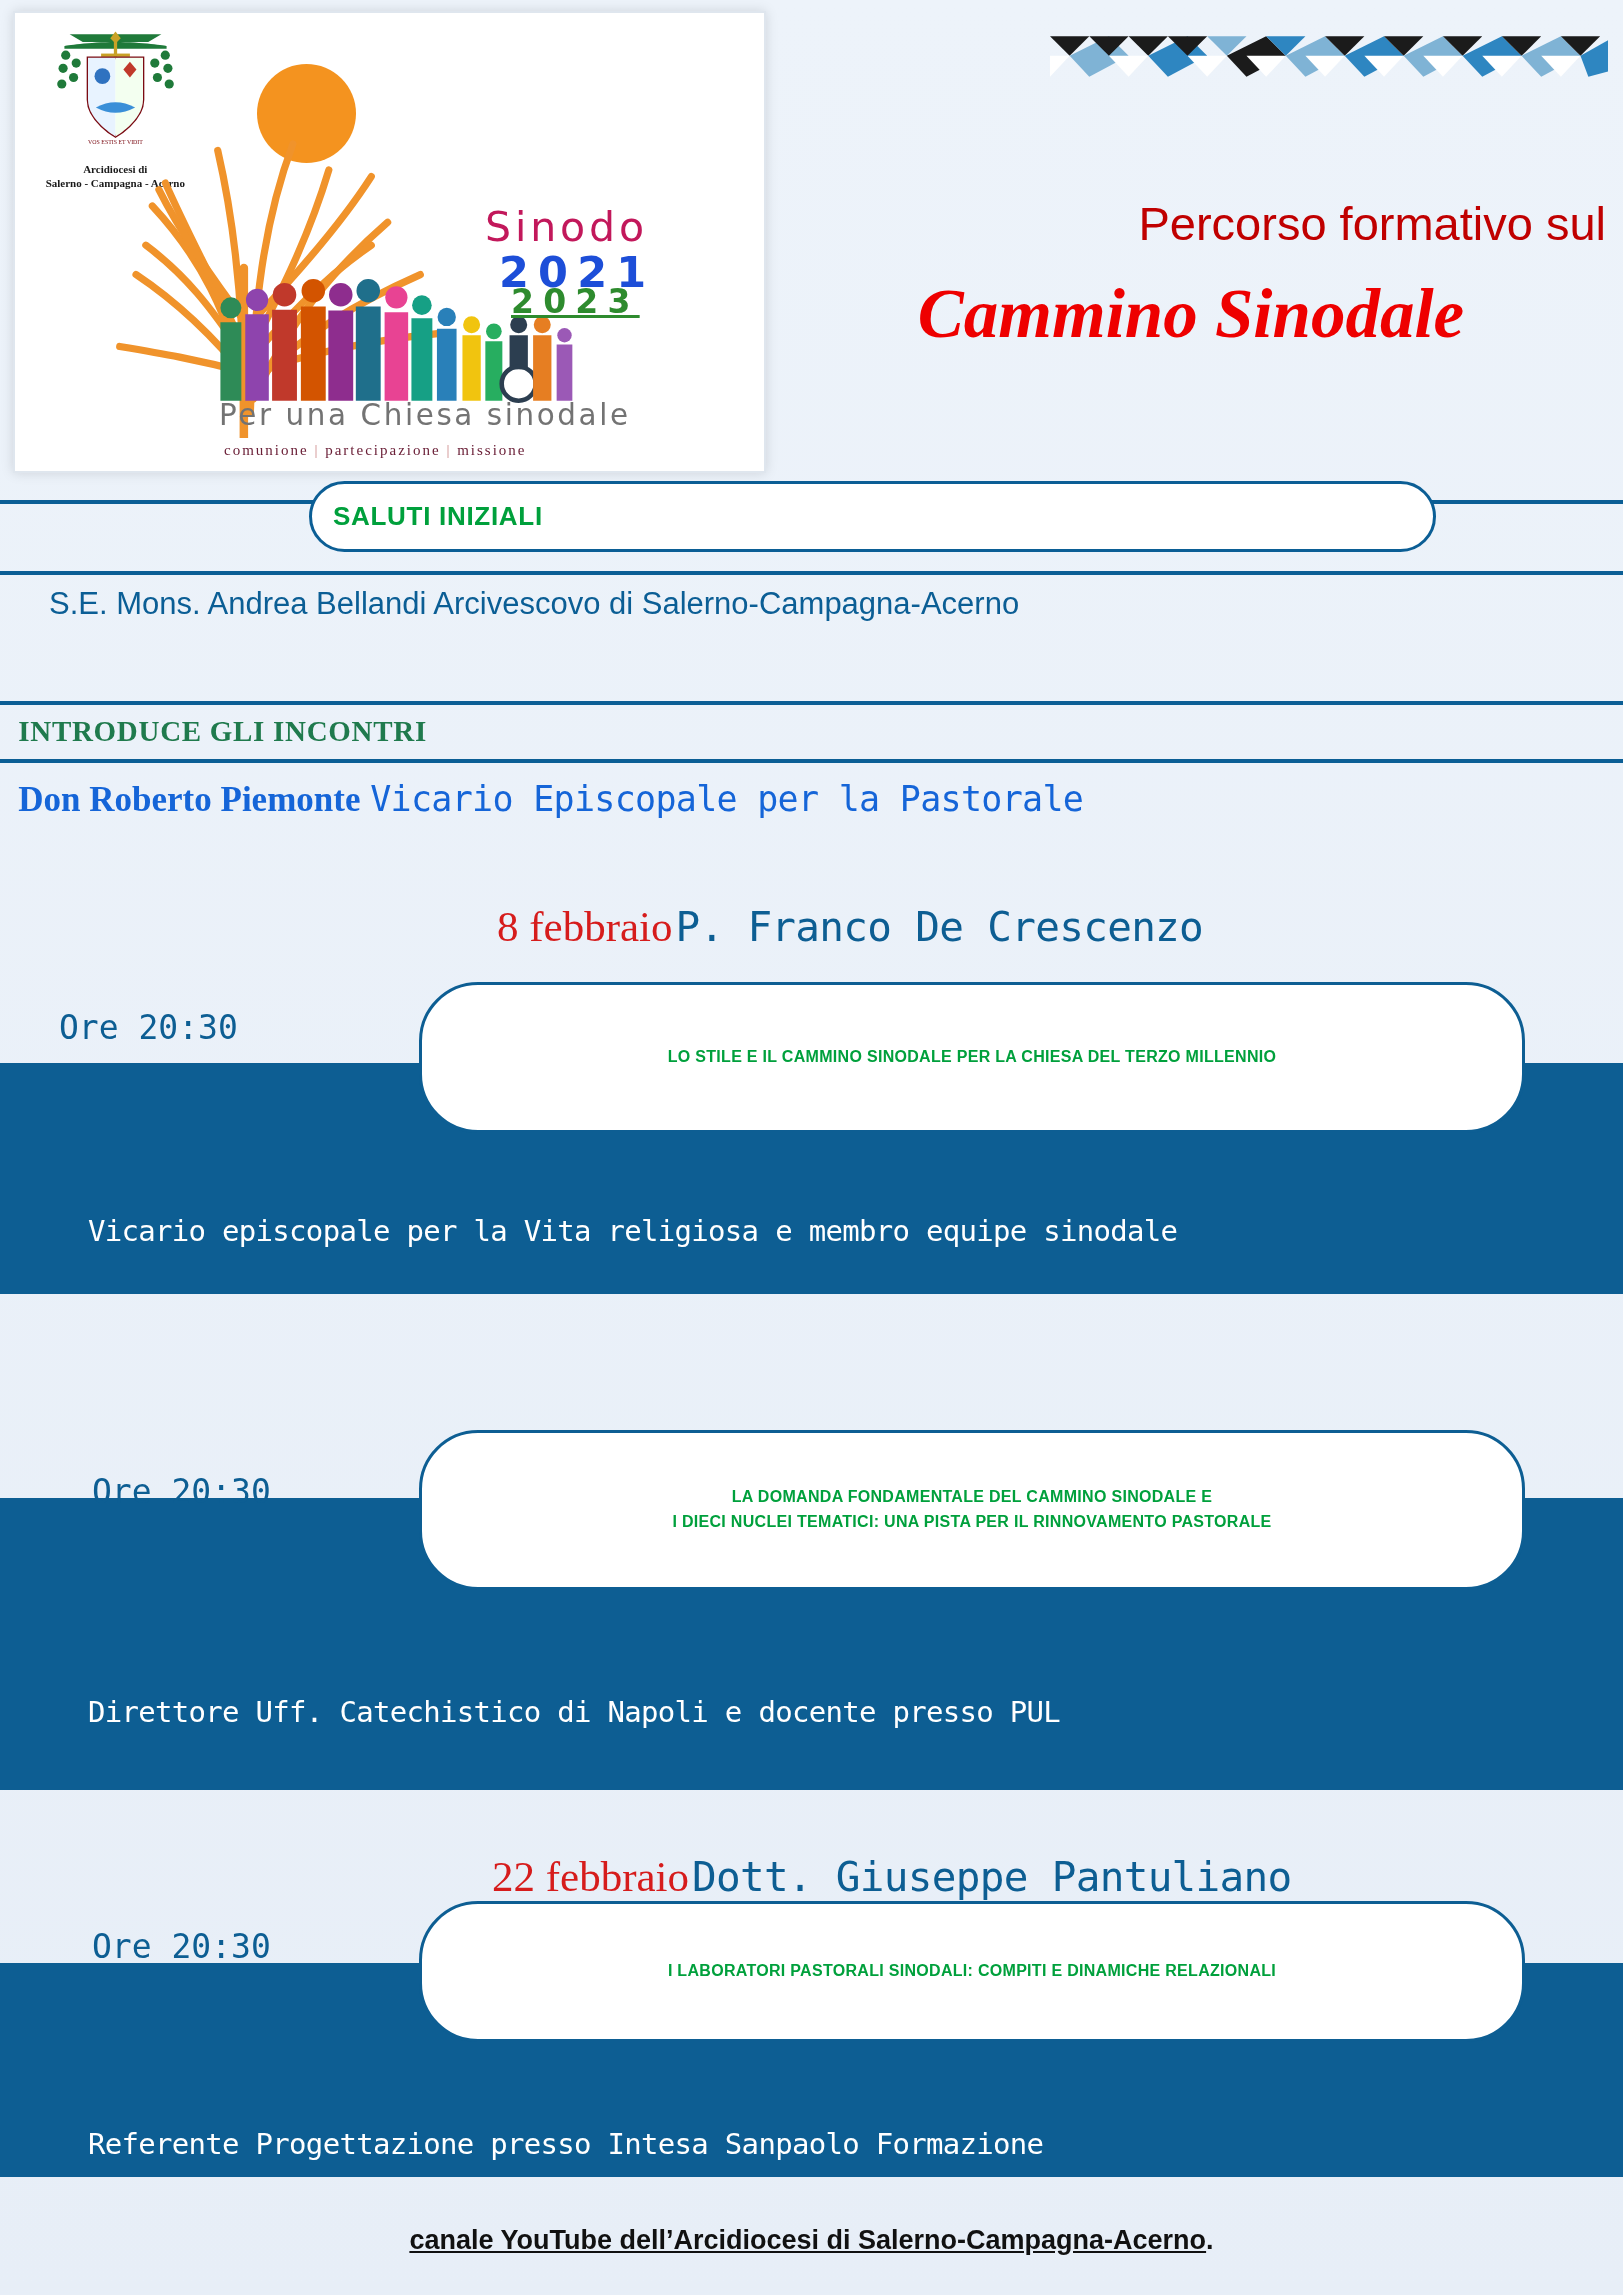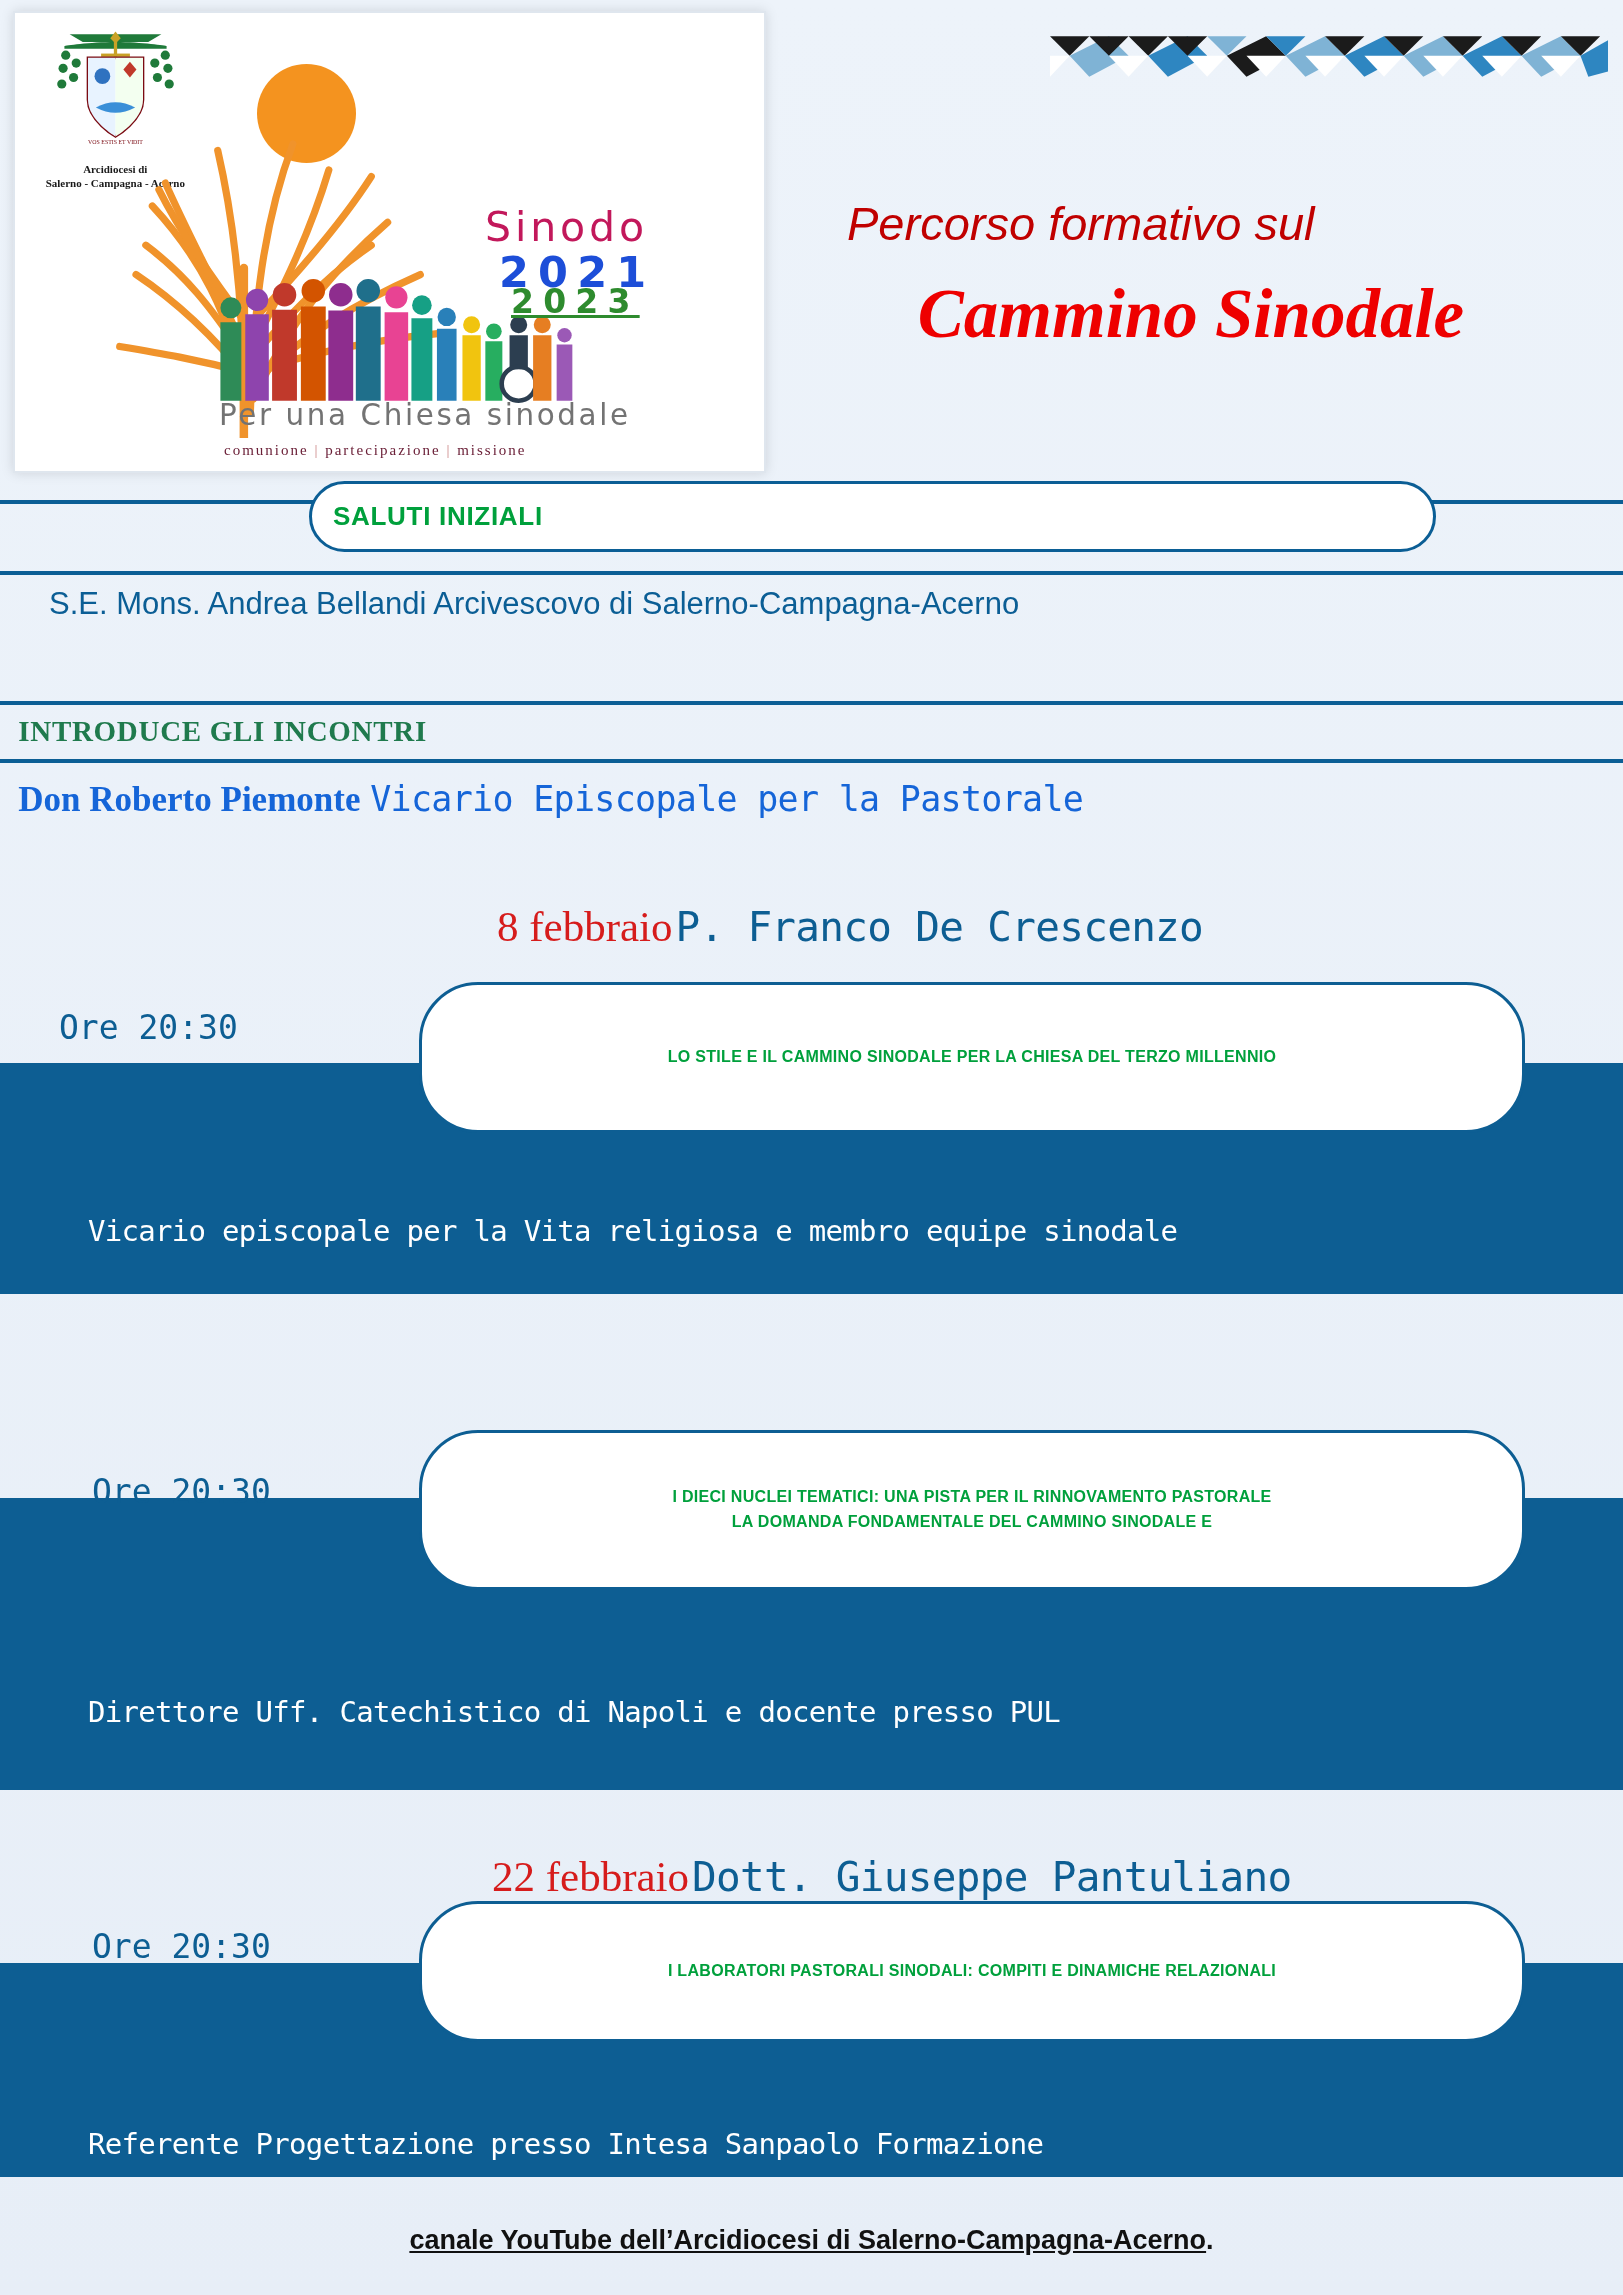"Percorso formativo sul" .hdr-line1 { font-style: italic -> none; text-align: left -> right }
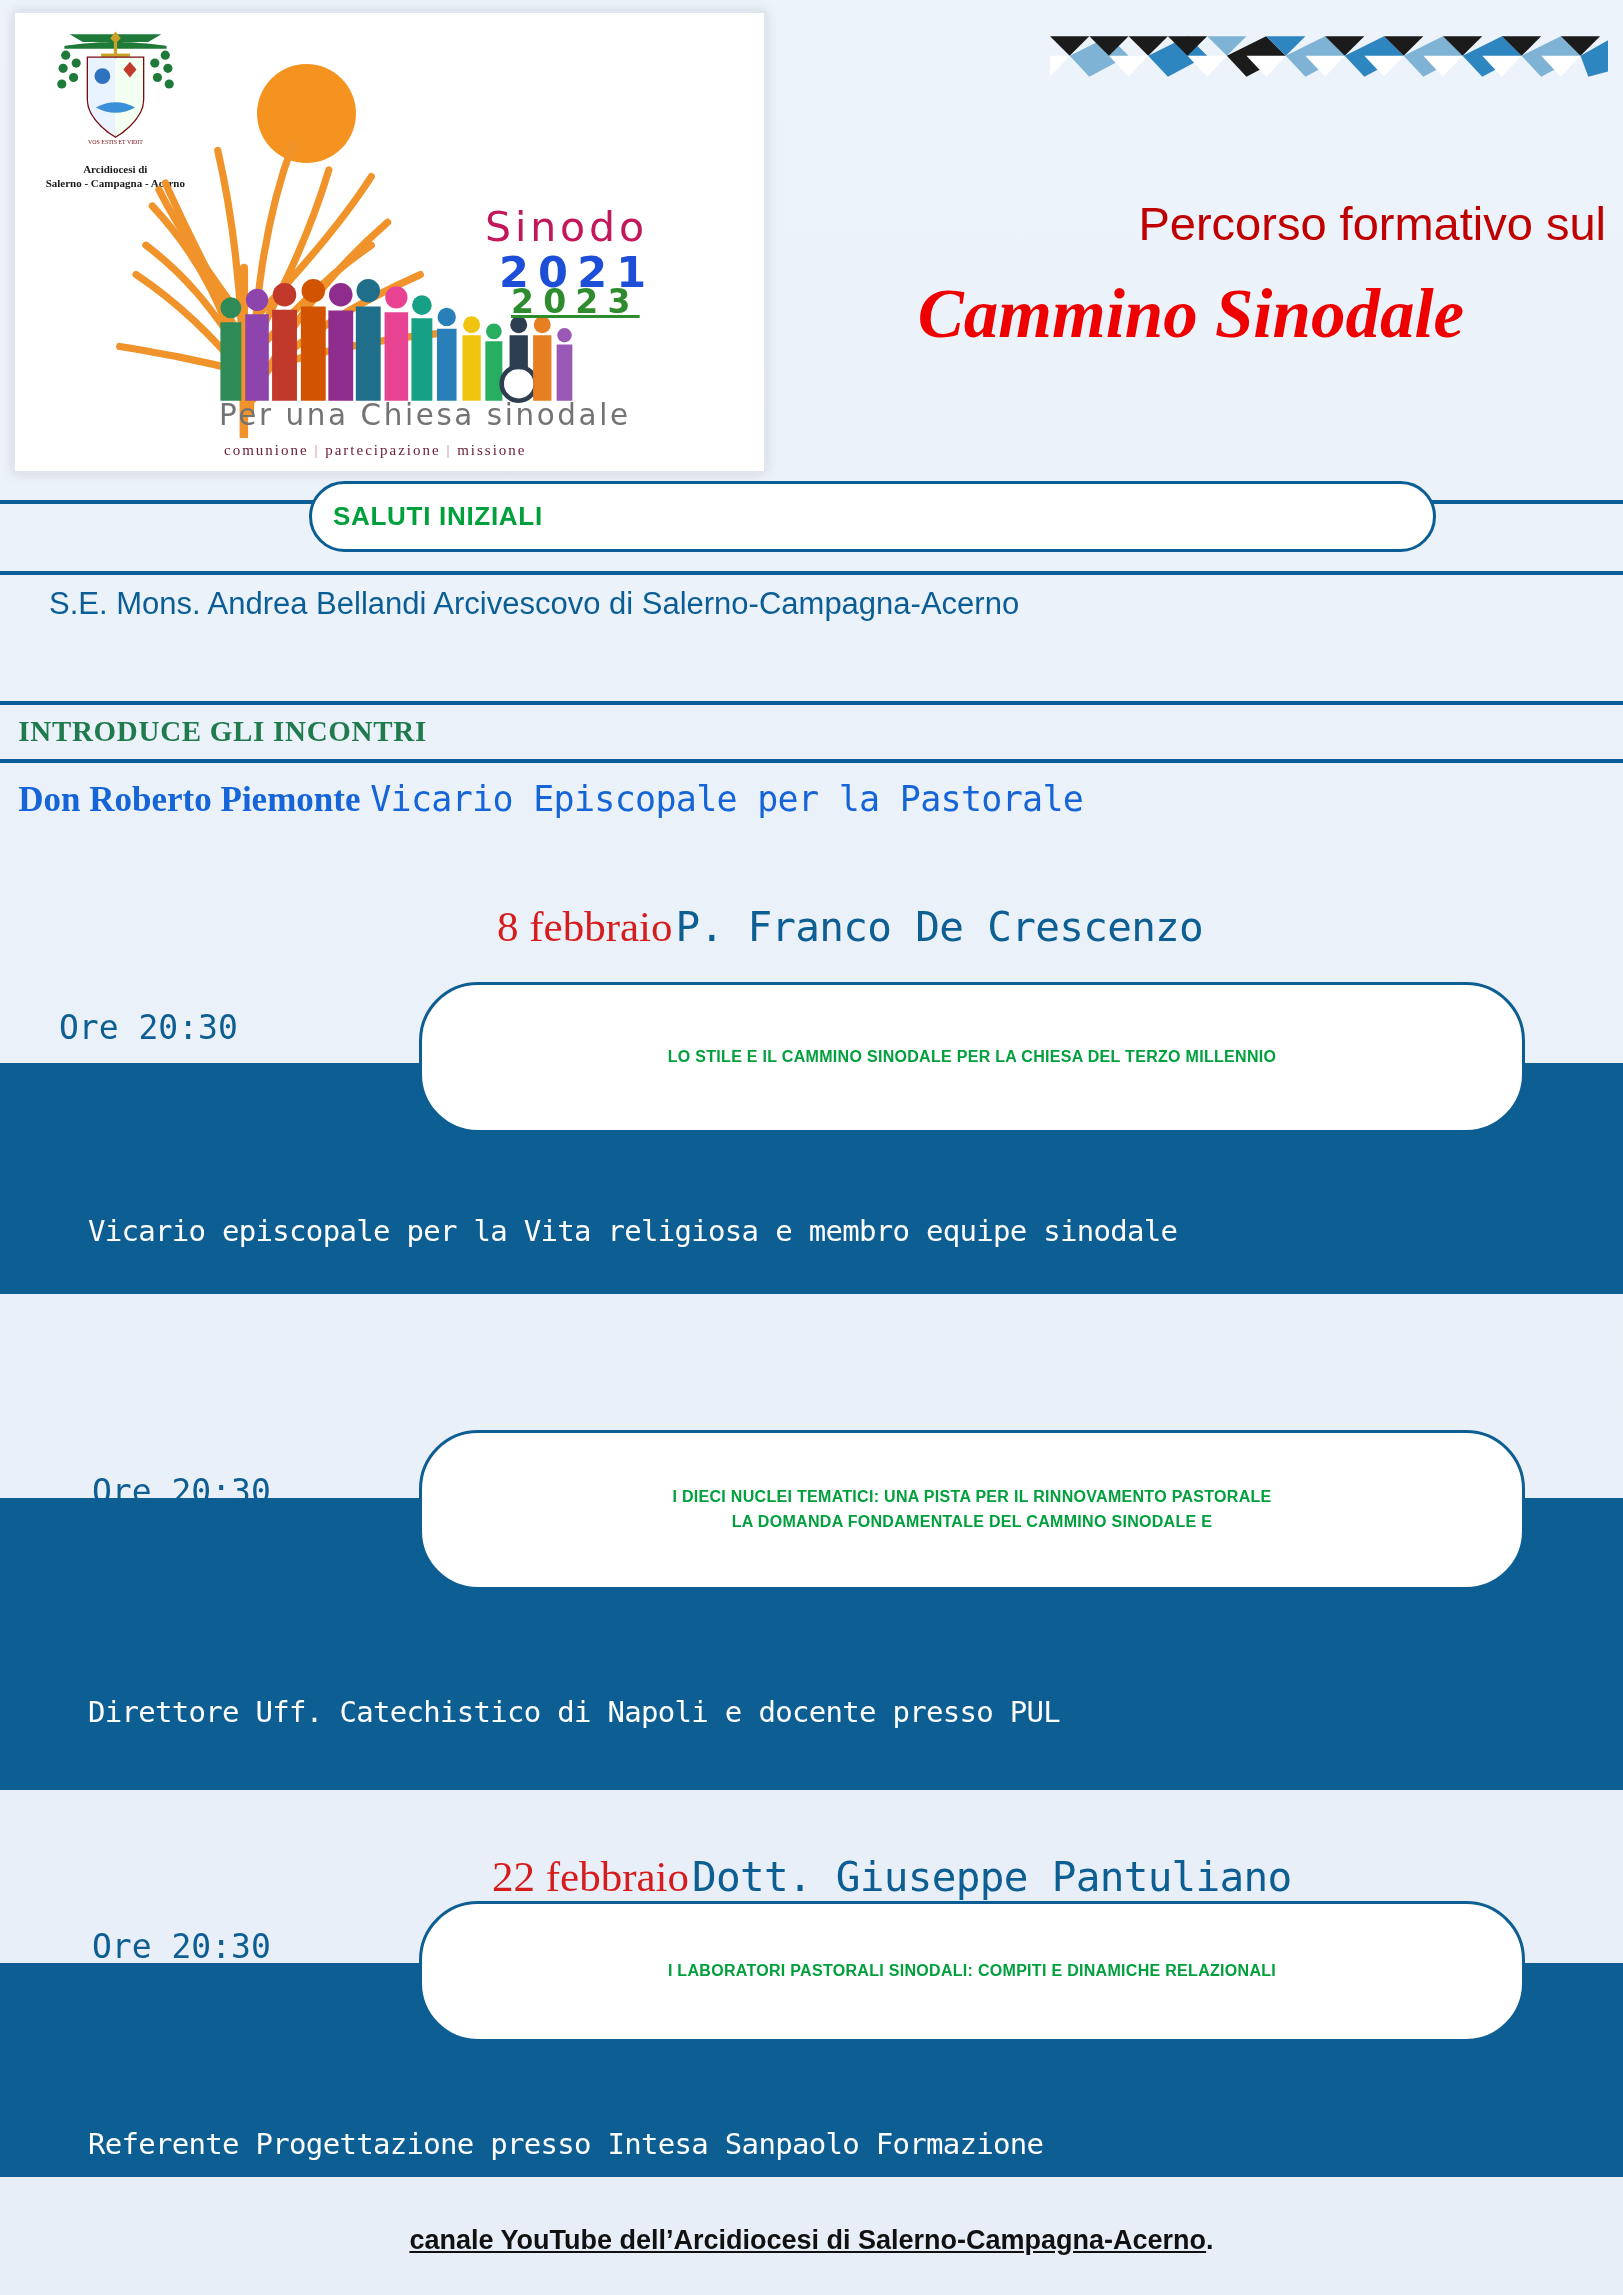"I DIECI NUCLEI TEMATICI: UNA" div.tline { order: before "LA DOMANDA FONDAMENTALE DEL CAMMINO" -> after "LA DOMANDA FONDAMENTALE DEL CAMMINO" }
